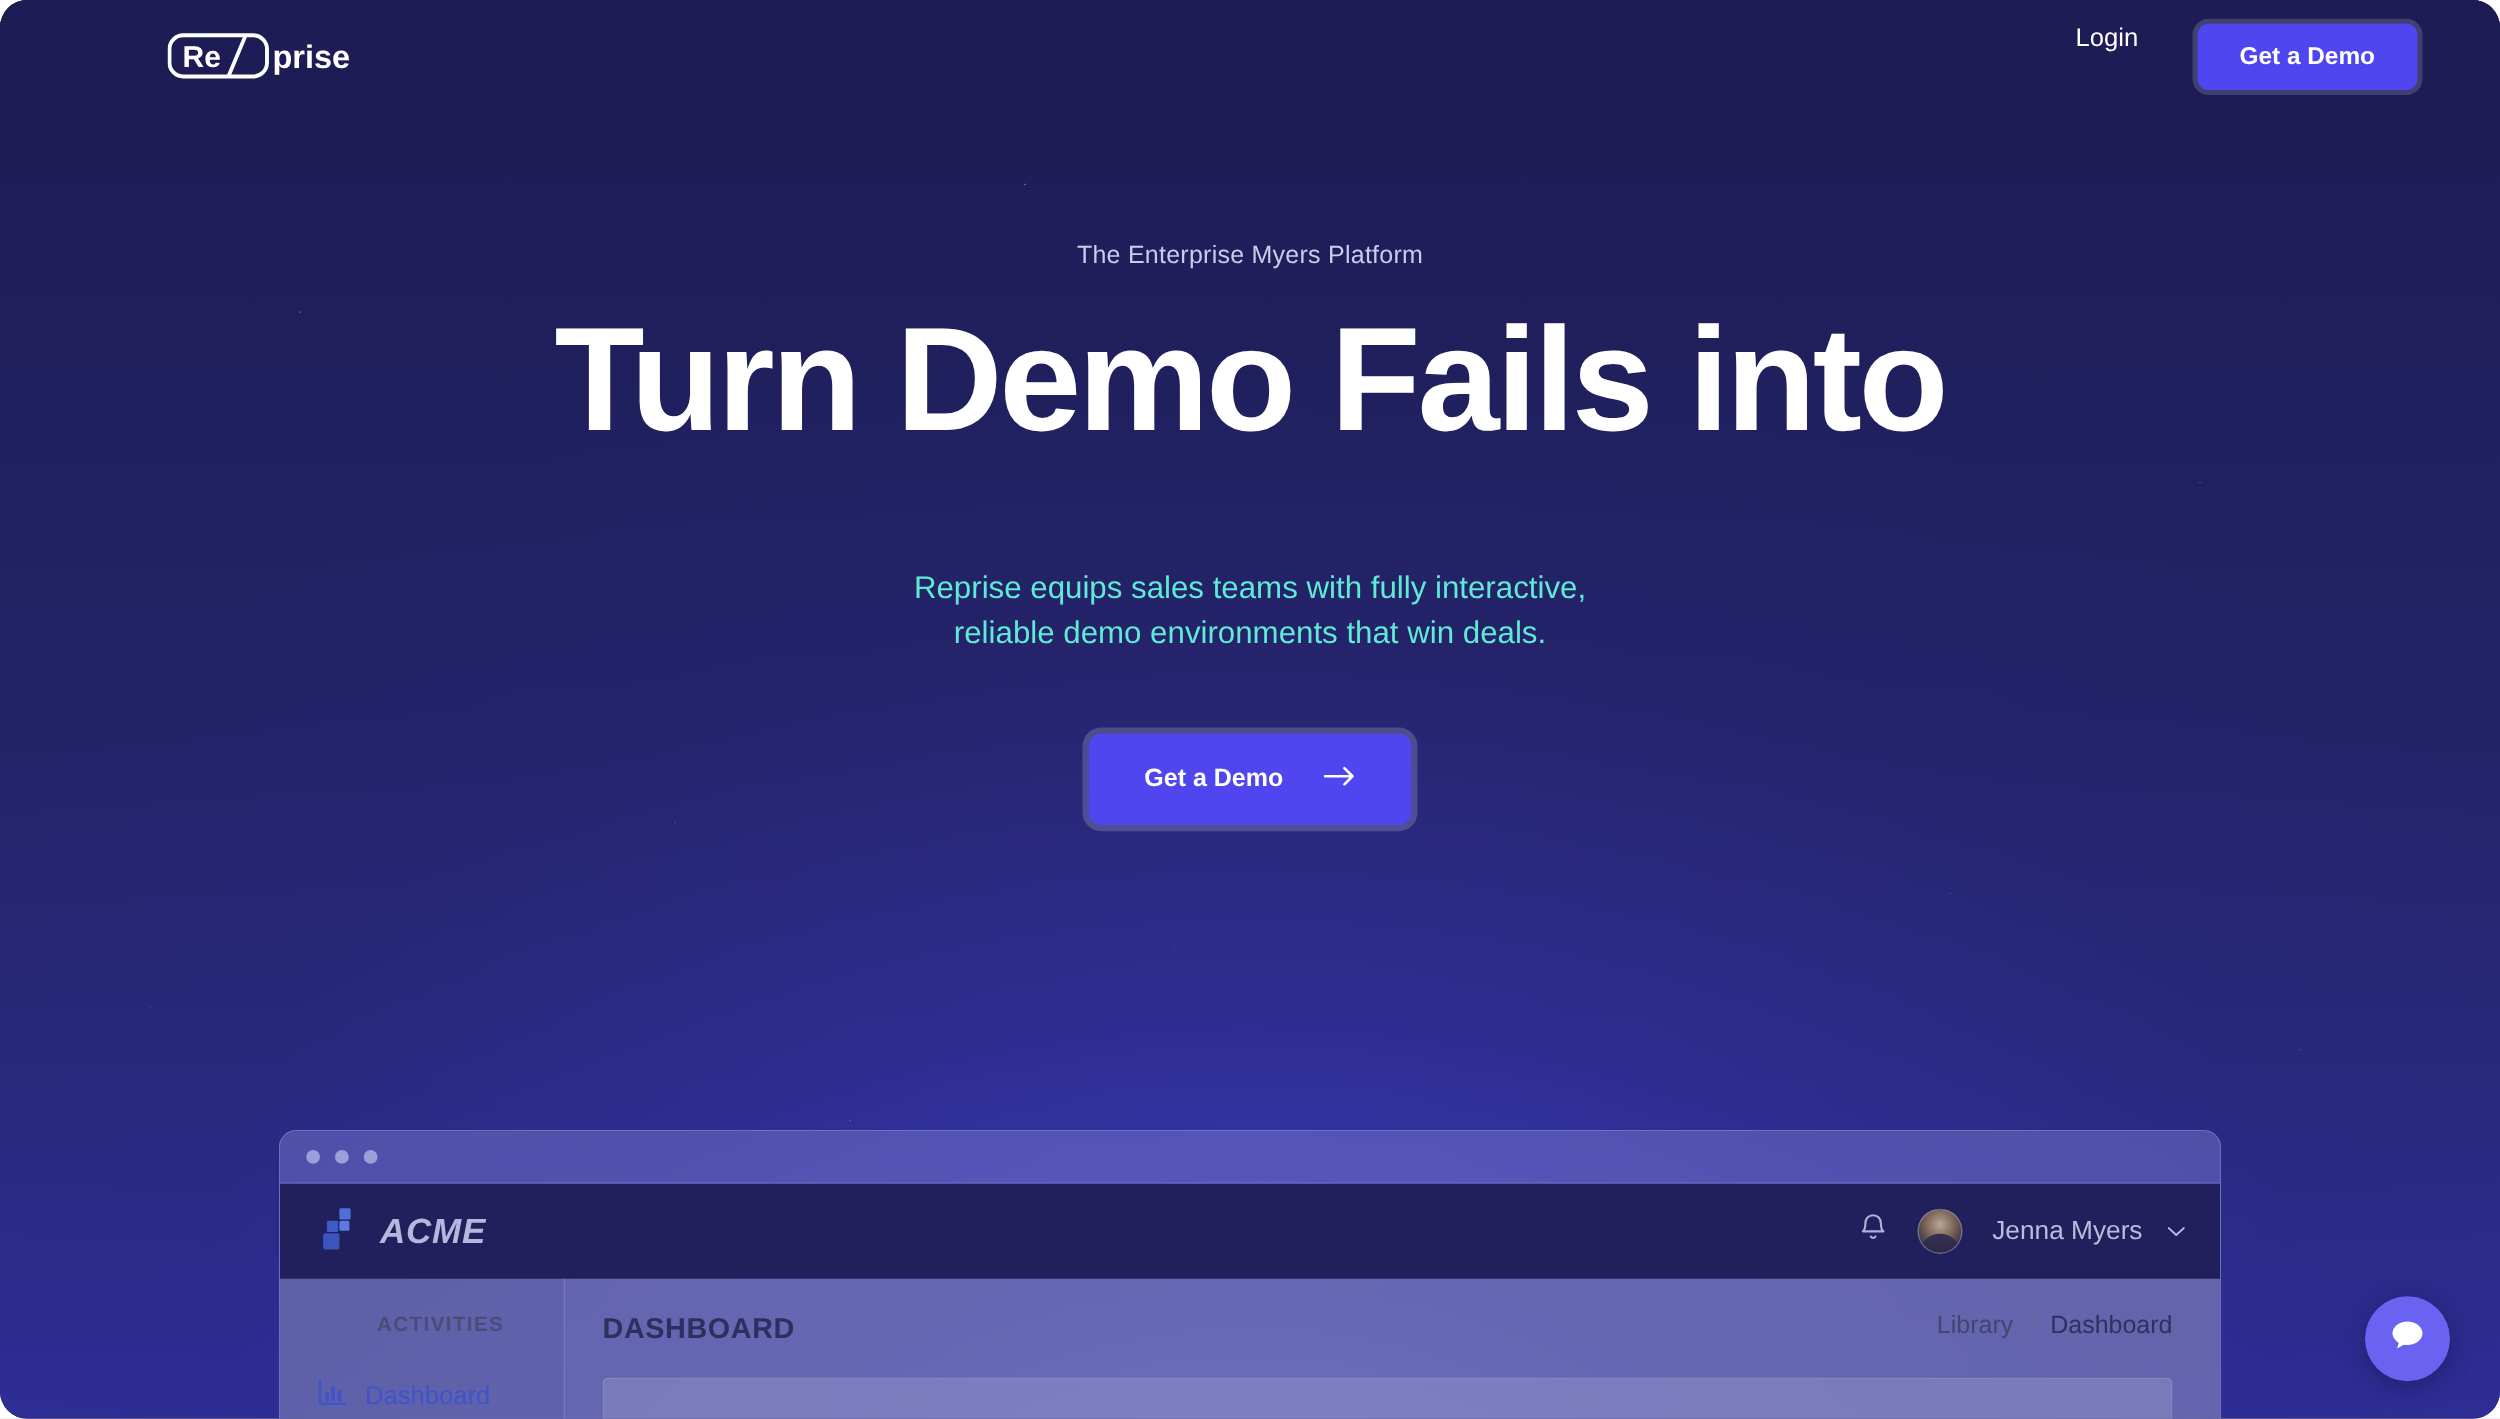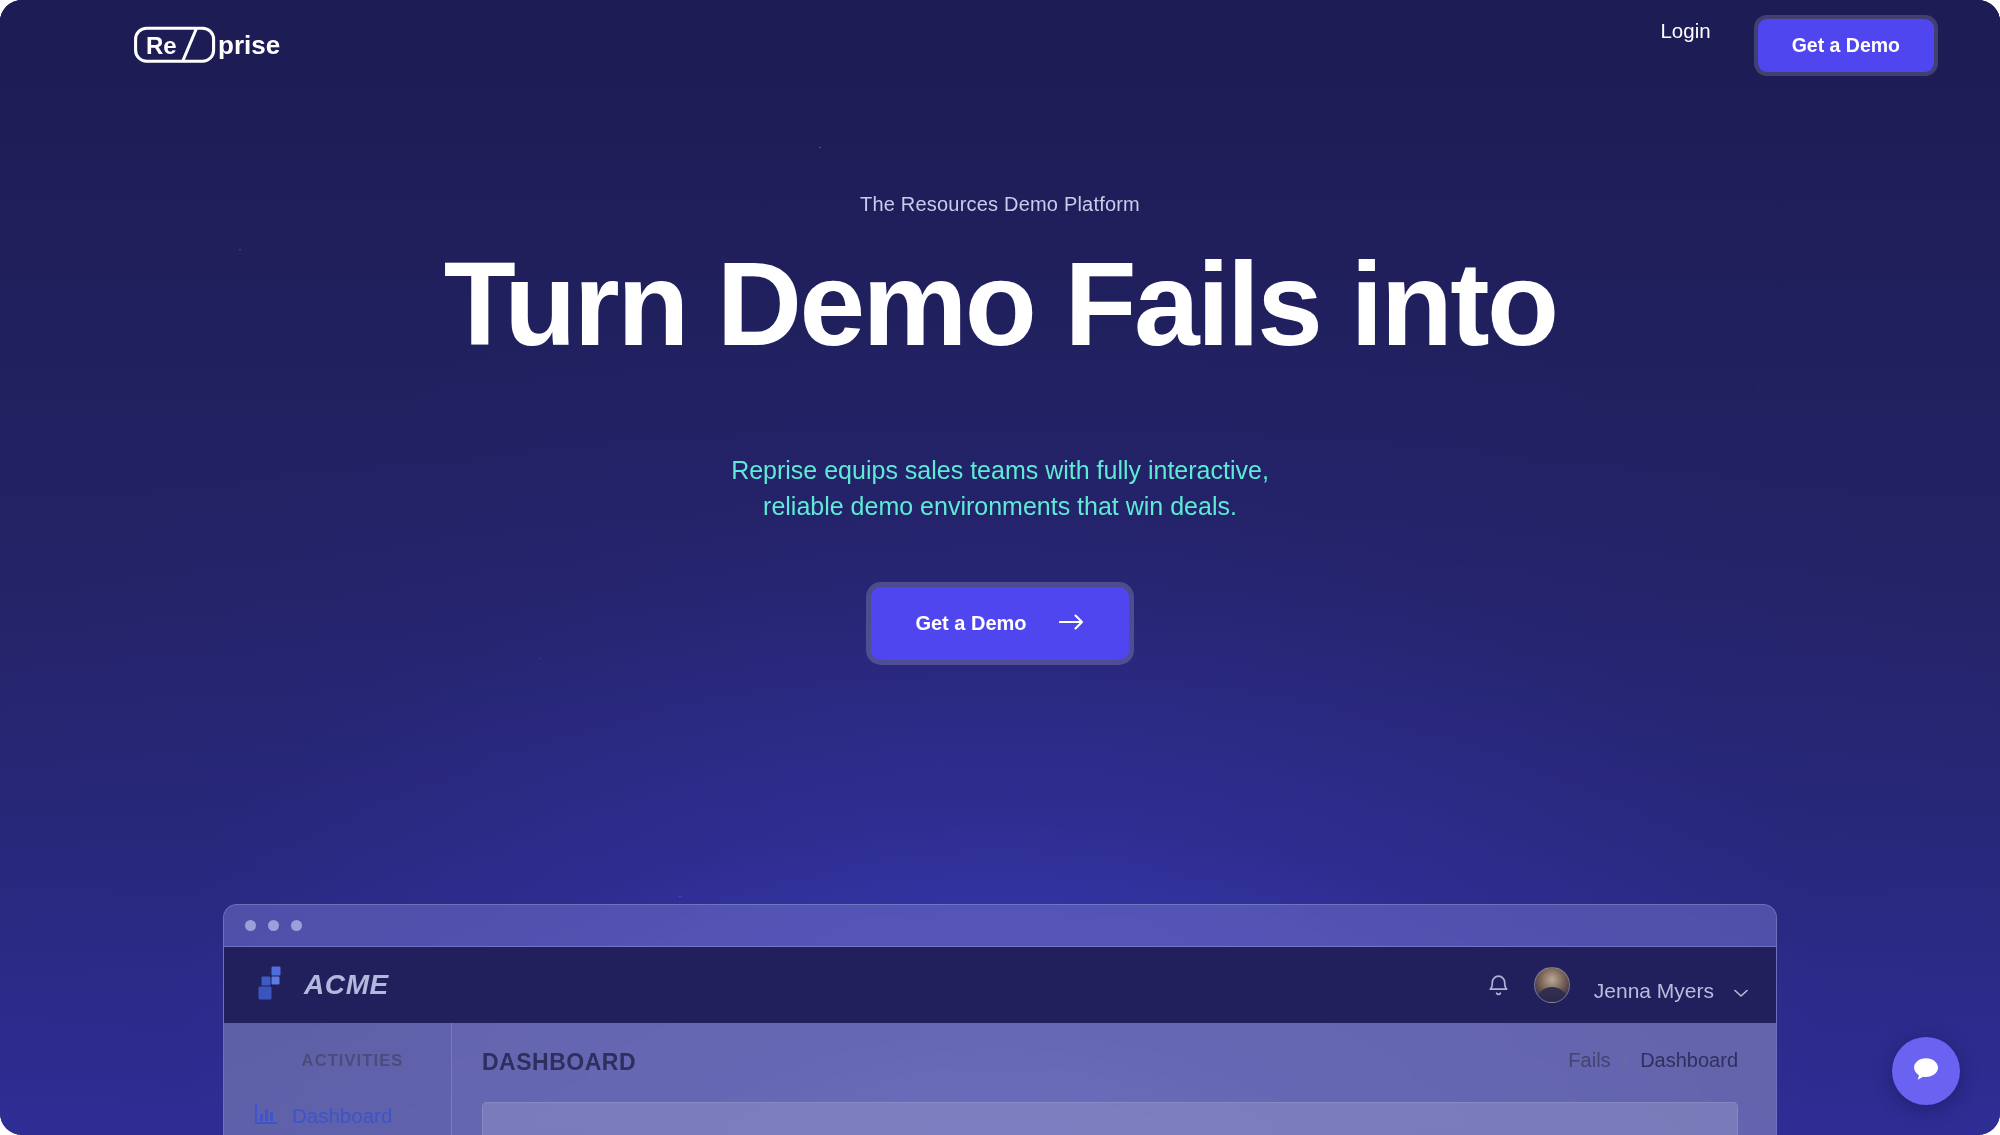"The Resources Demo Platform" div.eyebrow { text: Resources Demo -> Enterprise Myers }
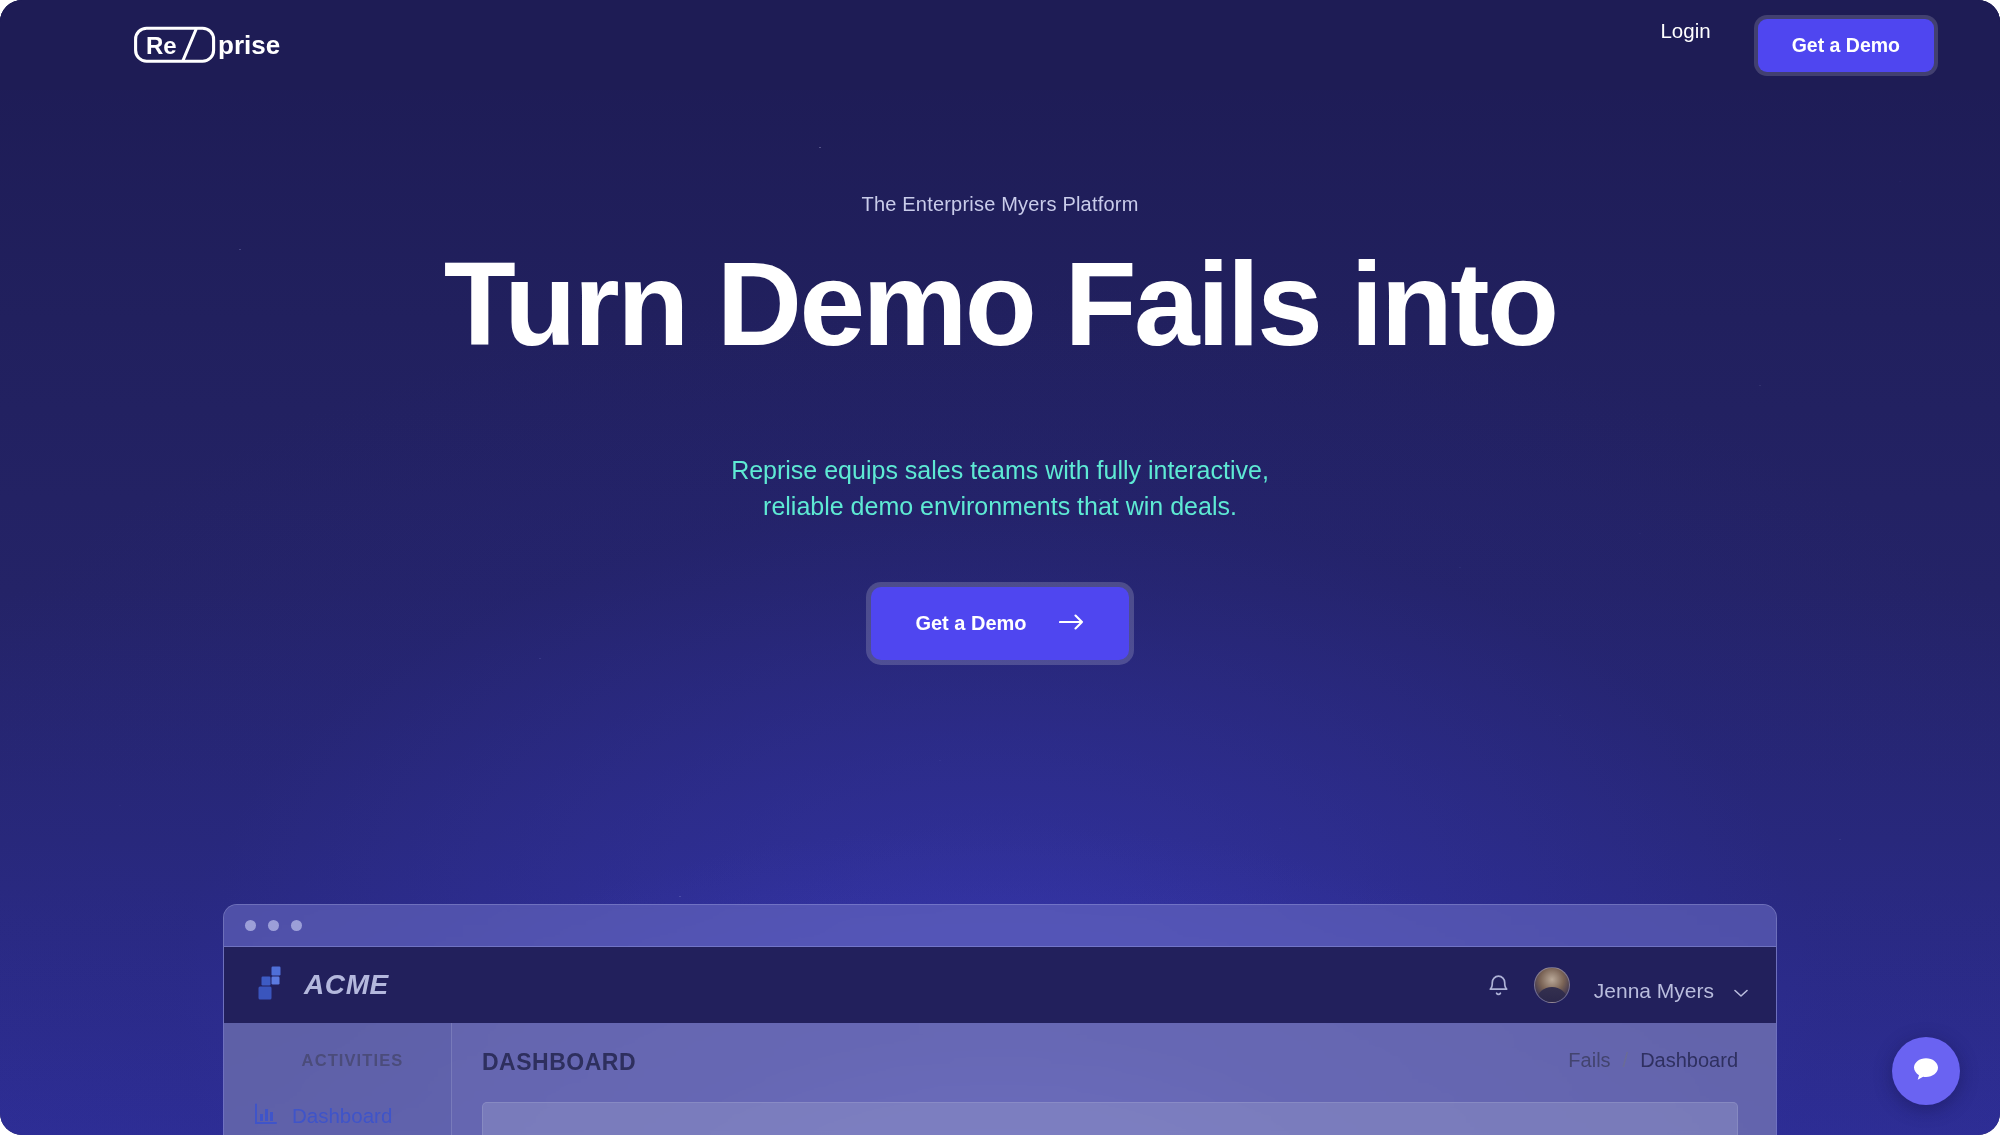"Jenna Myers" .appbar-right { align-items: flex-end -> center }
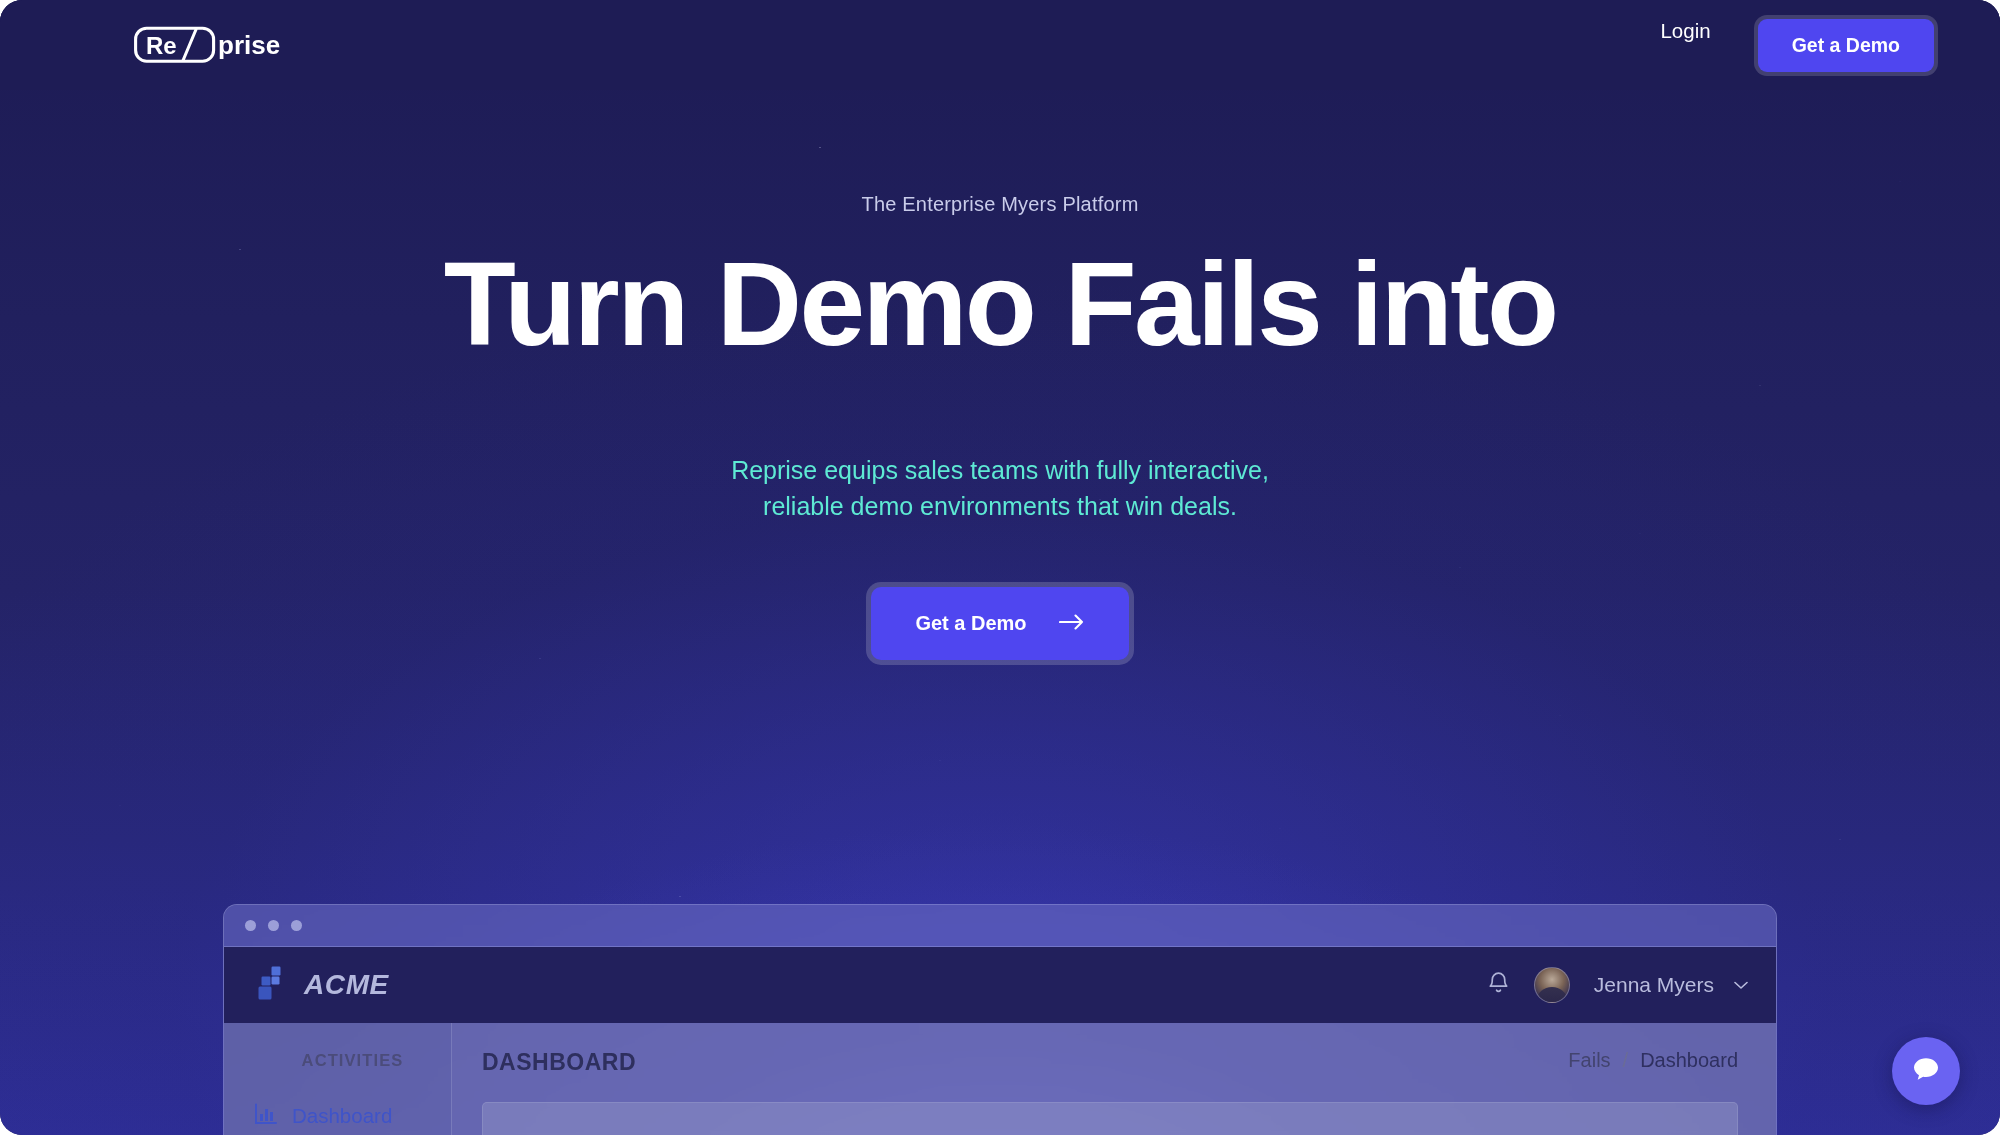"Fails" span.crumb-a { text: Fails -> Library }
